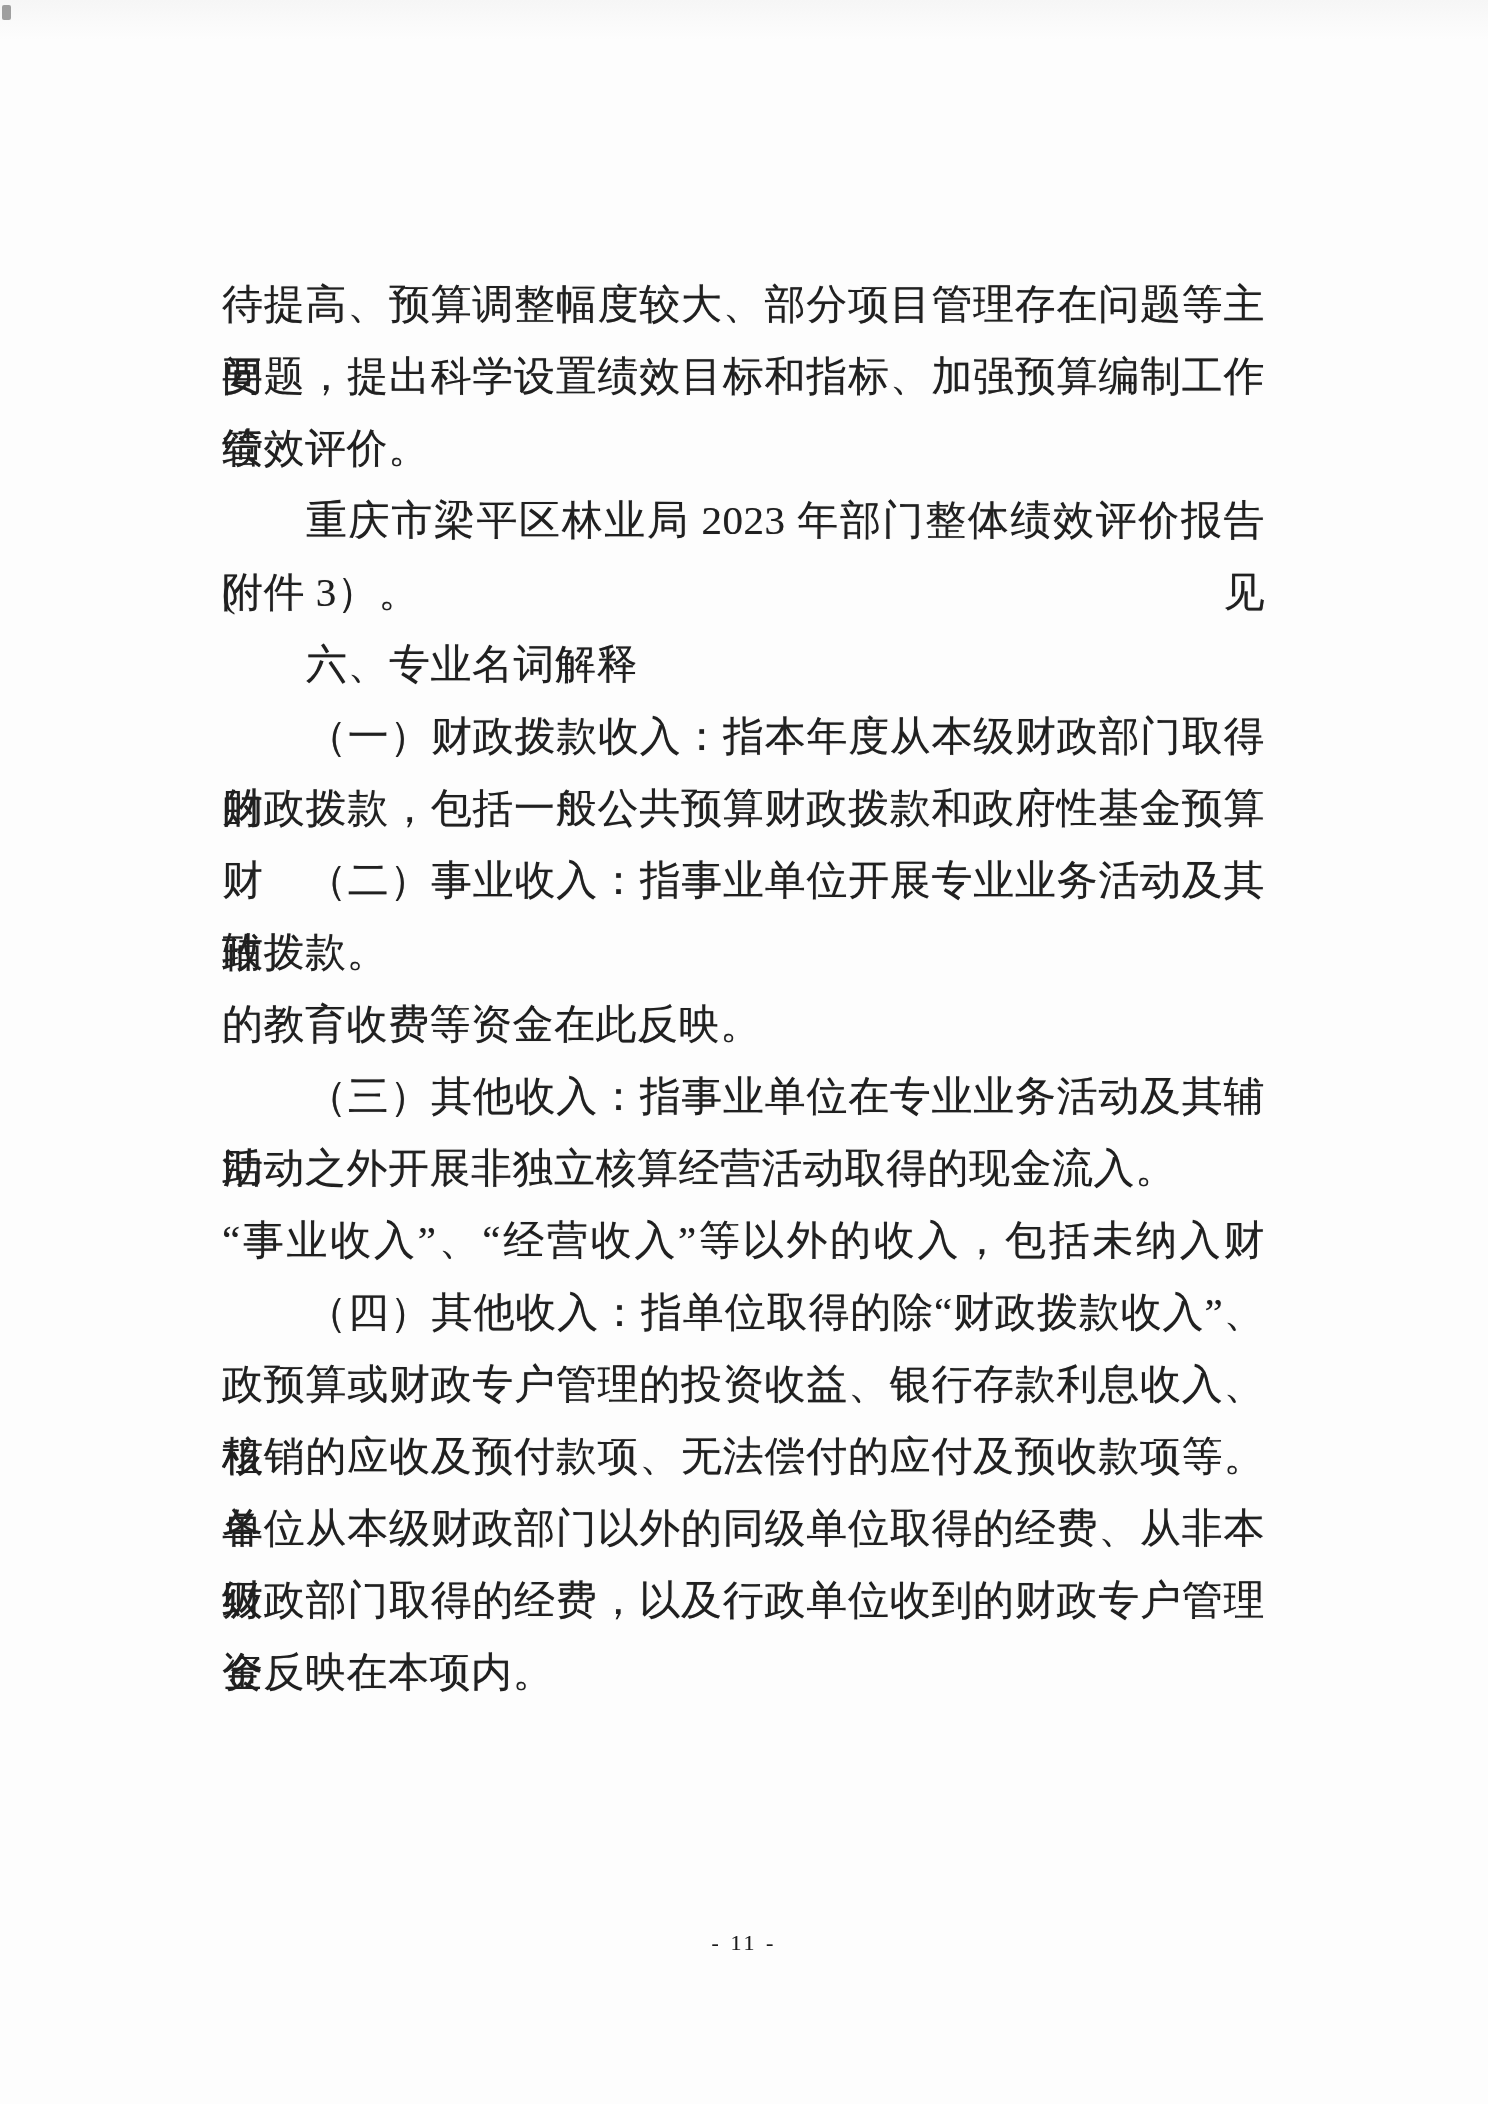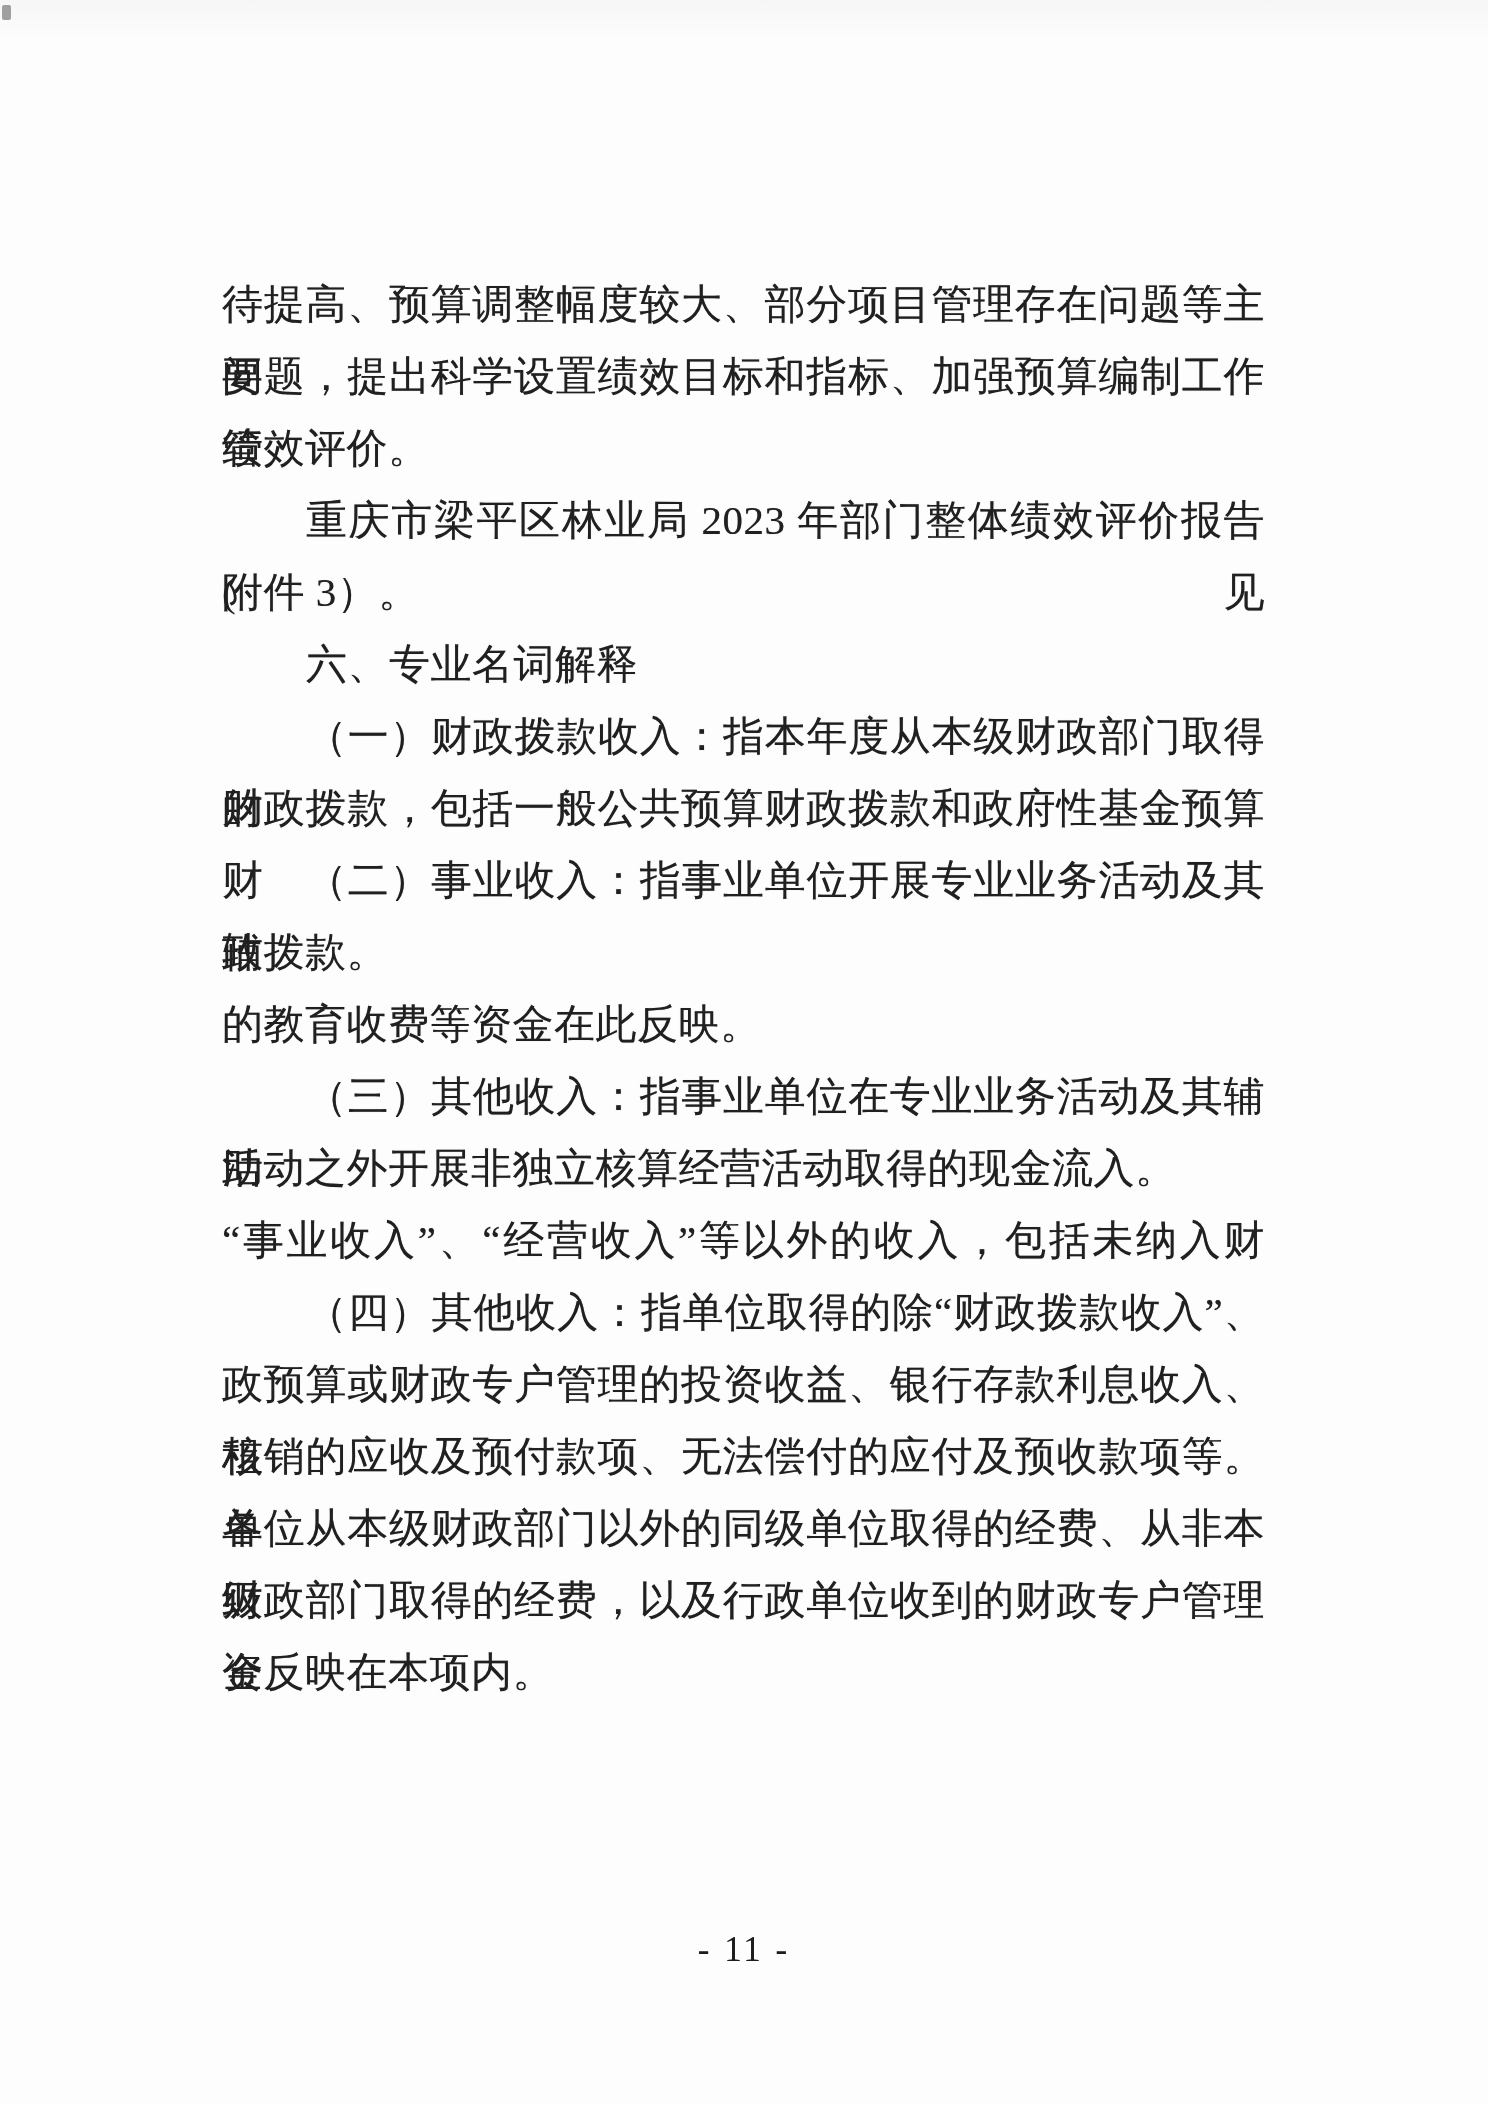"- 11 -" .pagenum { font-size: 35px -> 22px }
